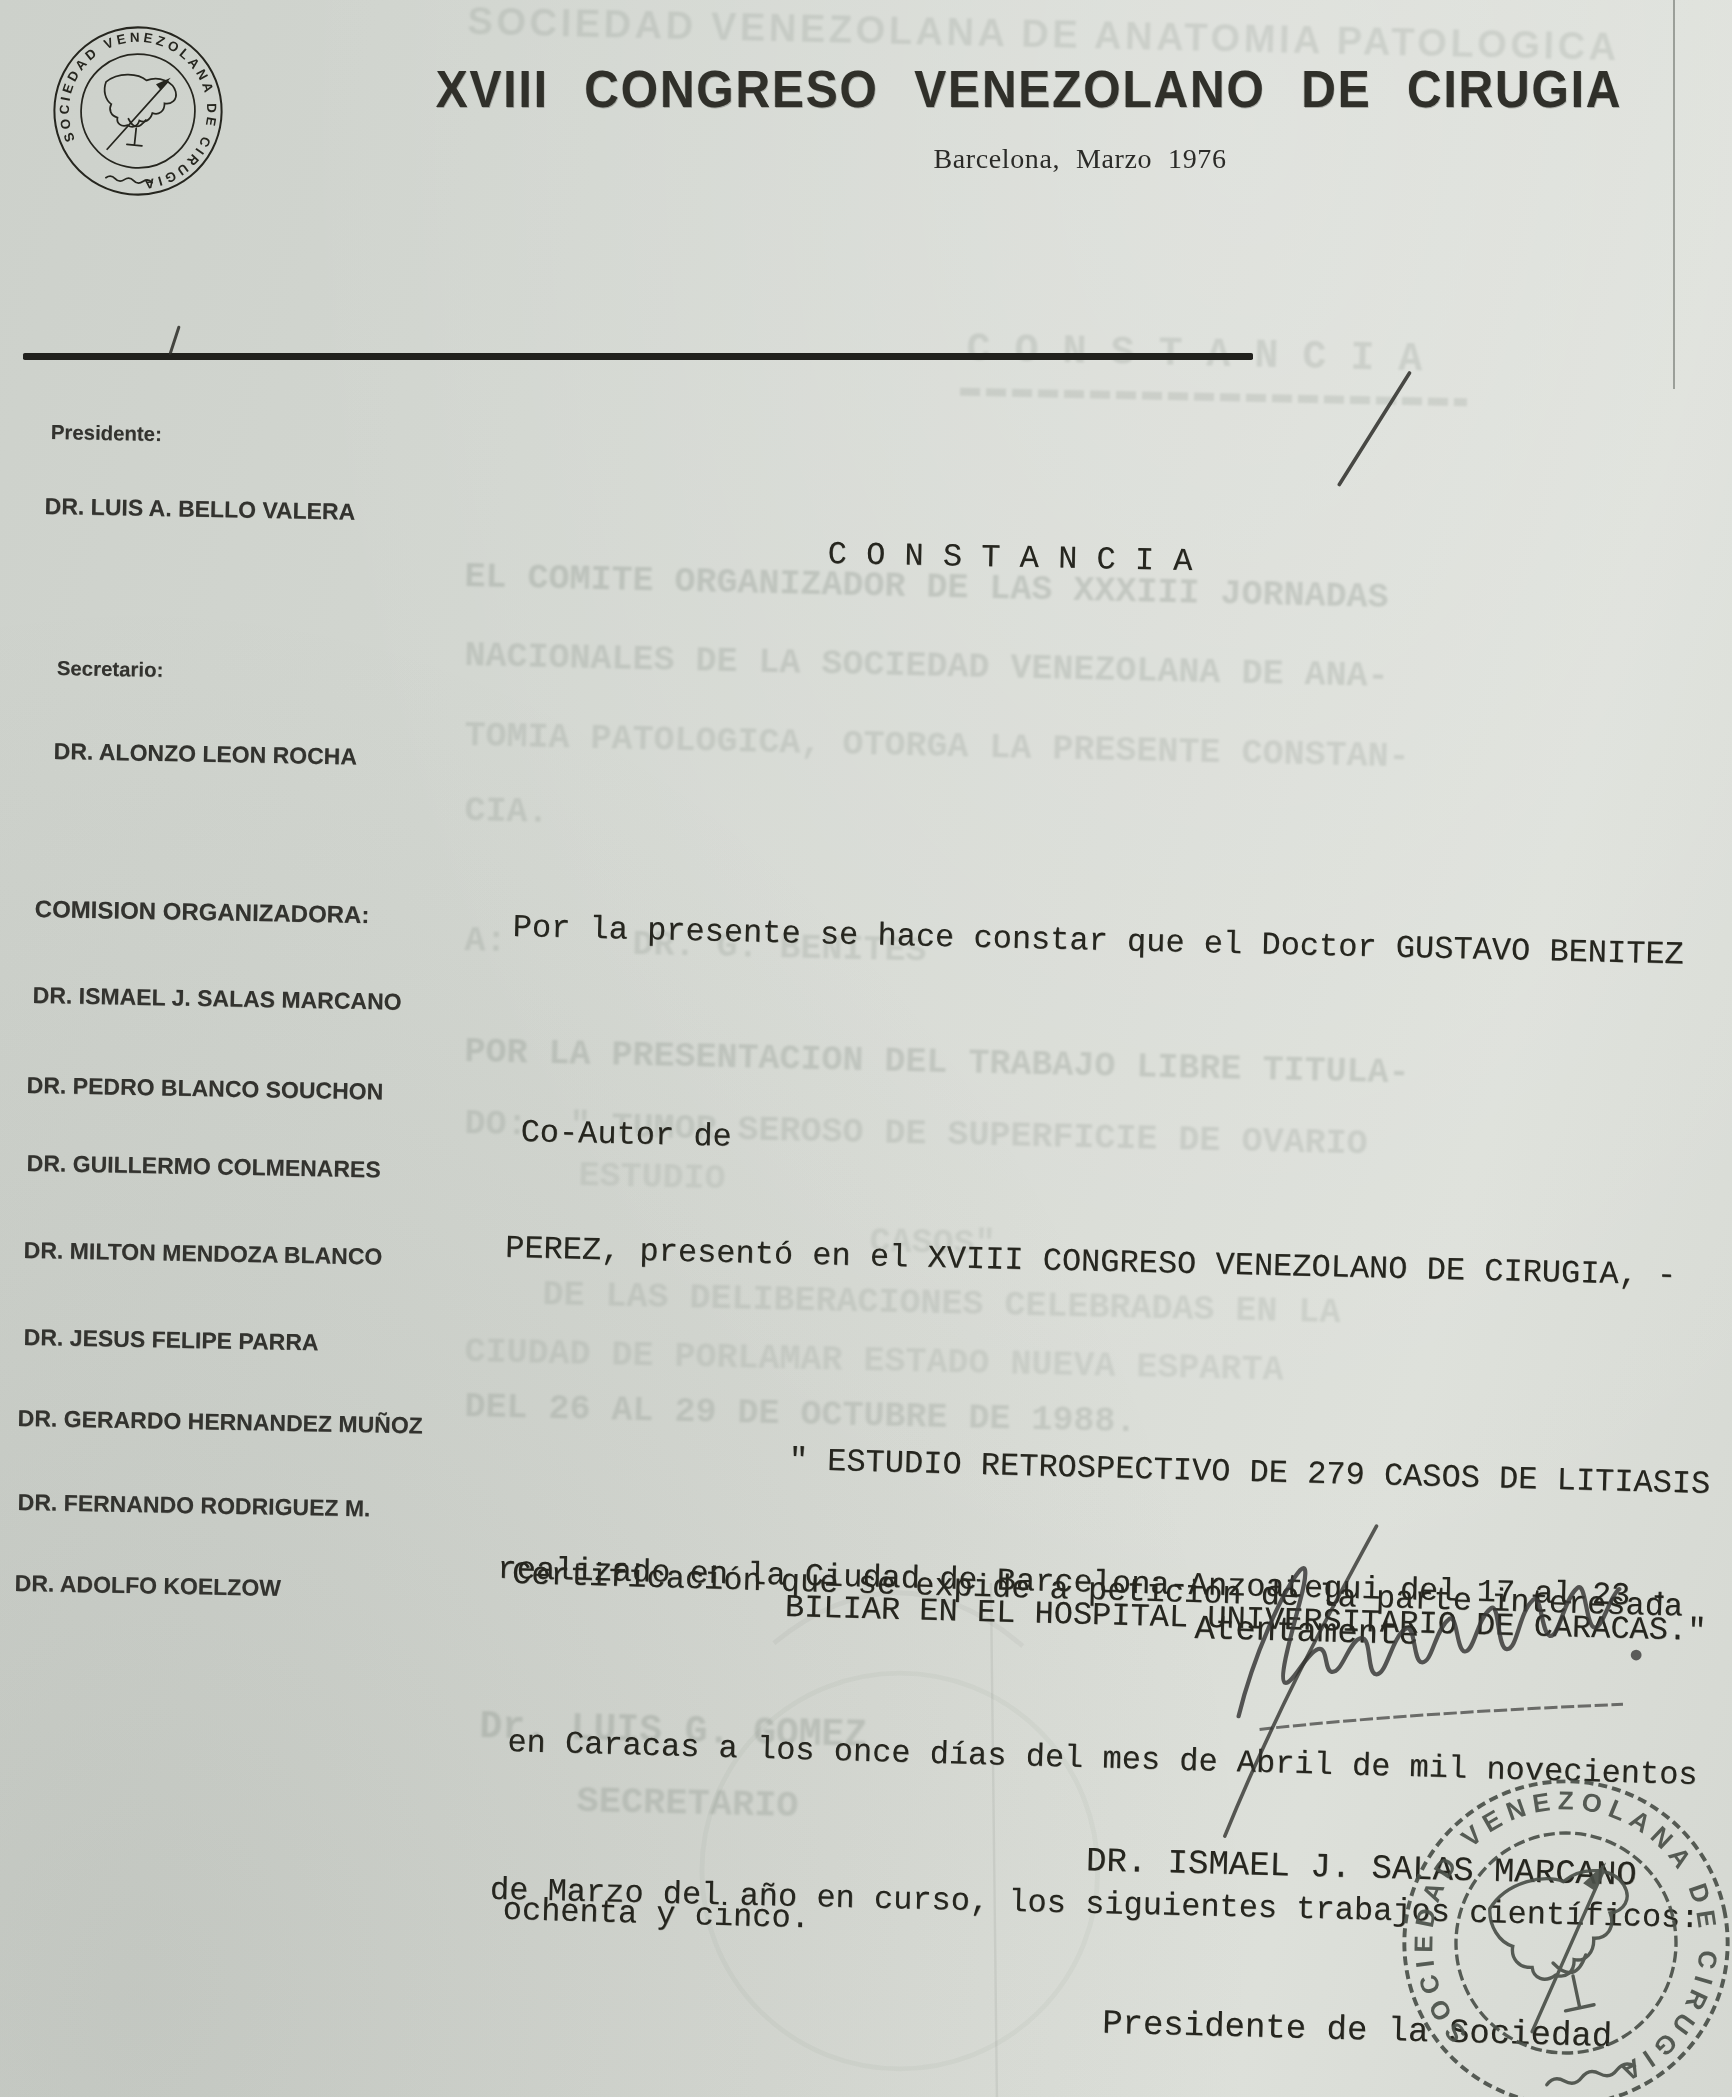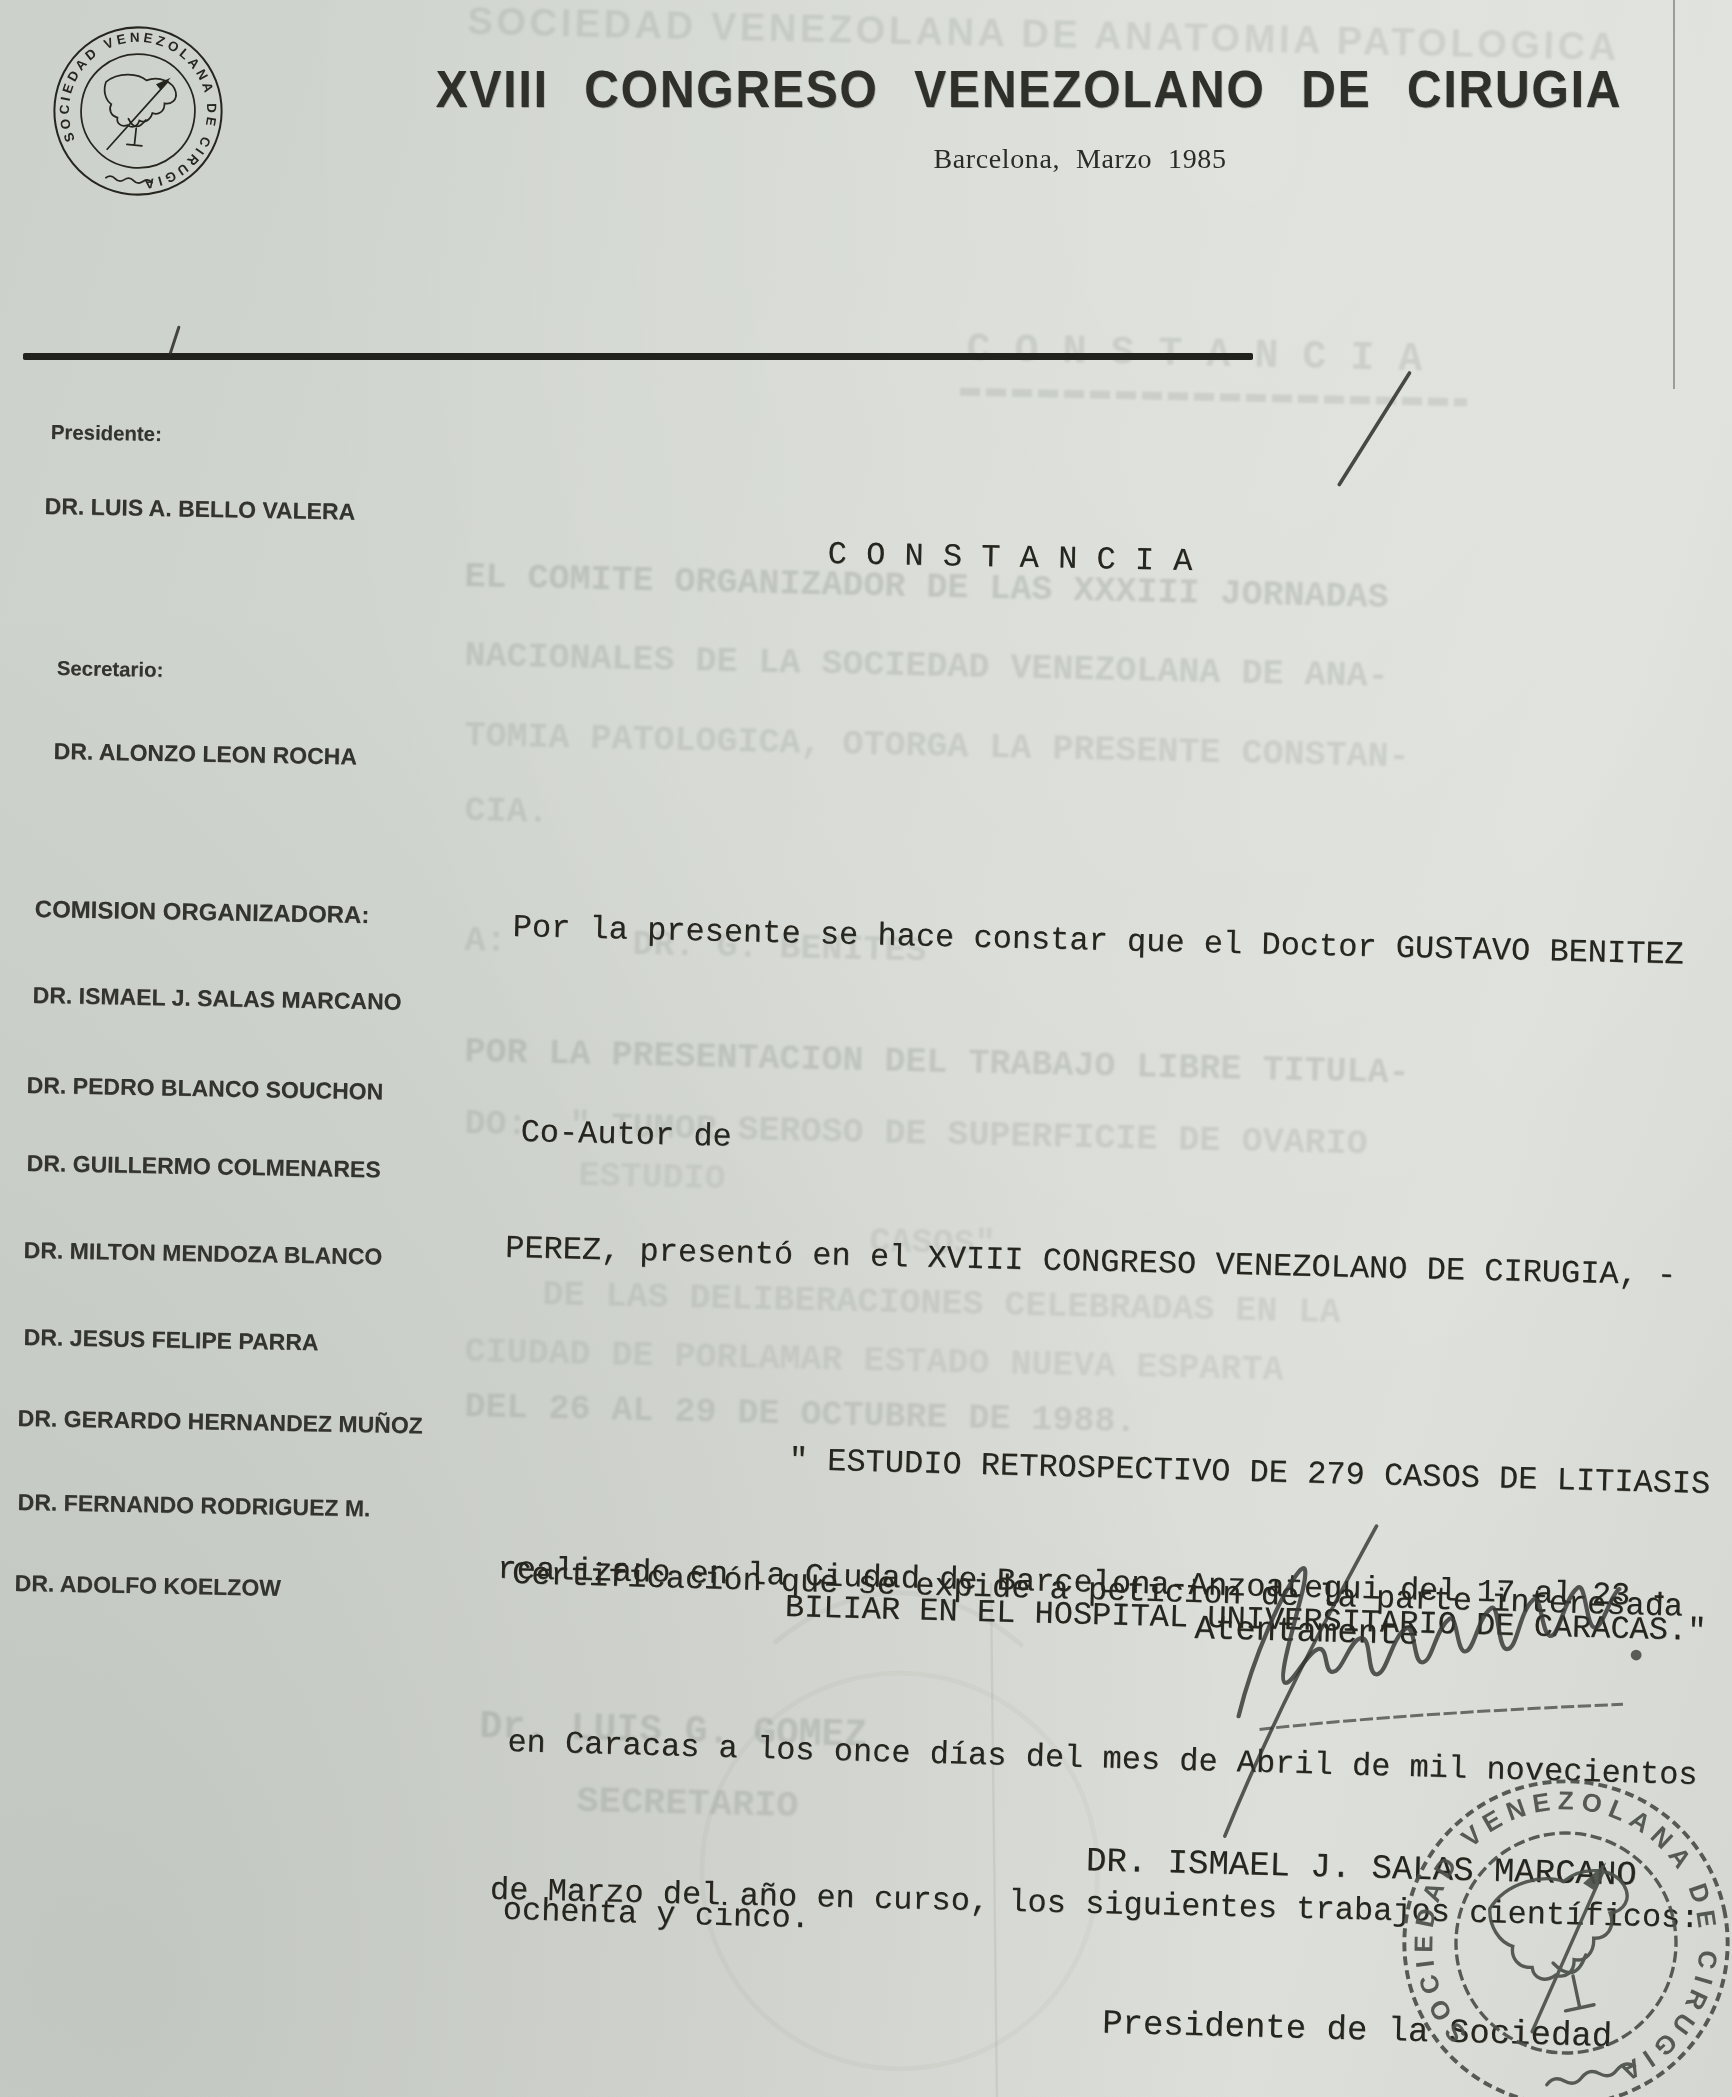"Barcelona, Marzo 1985" div.subtitle { text: 1985 -> 1976 }
